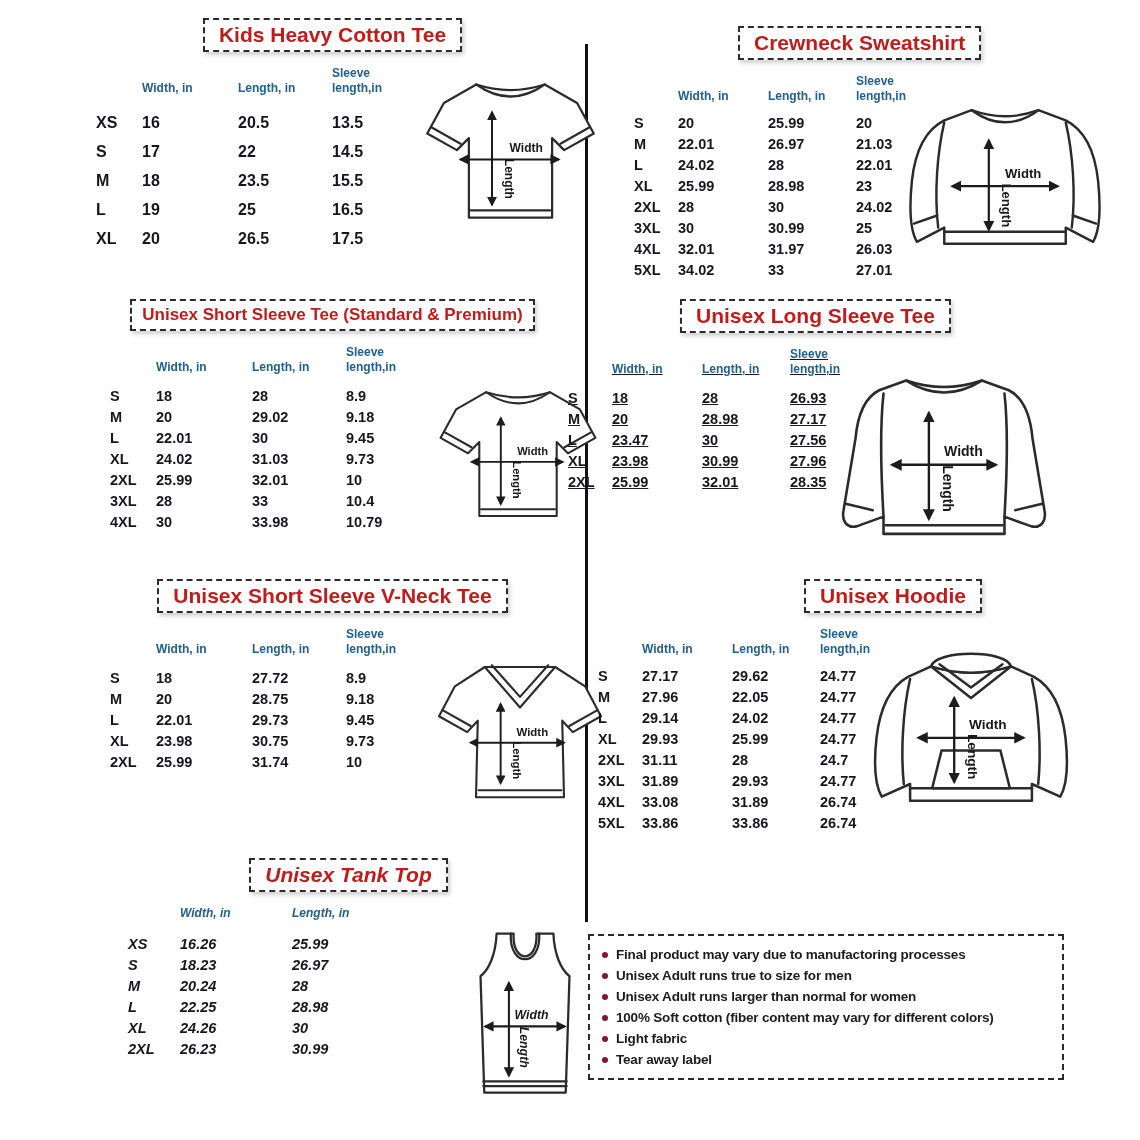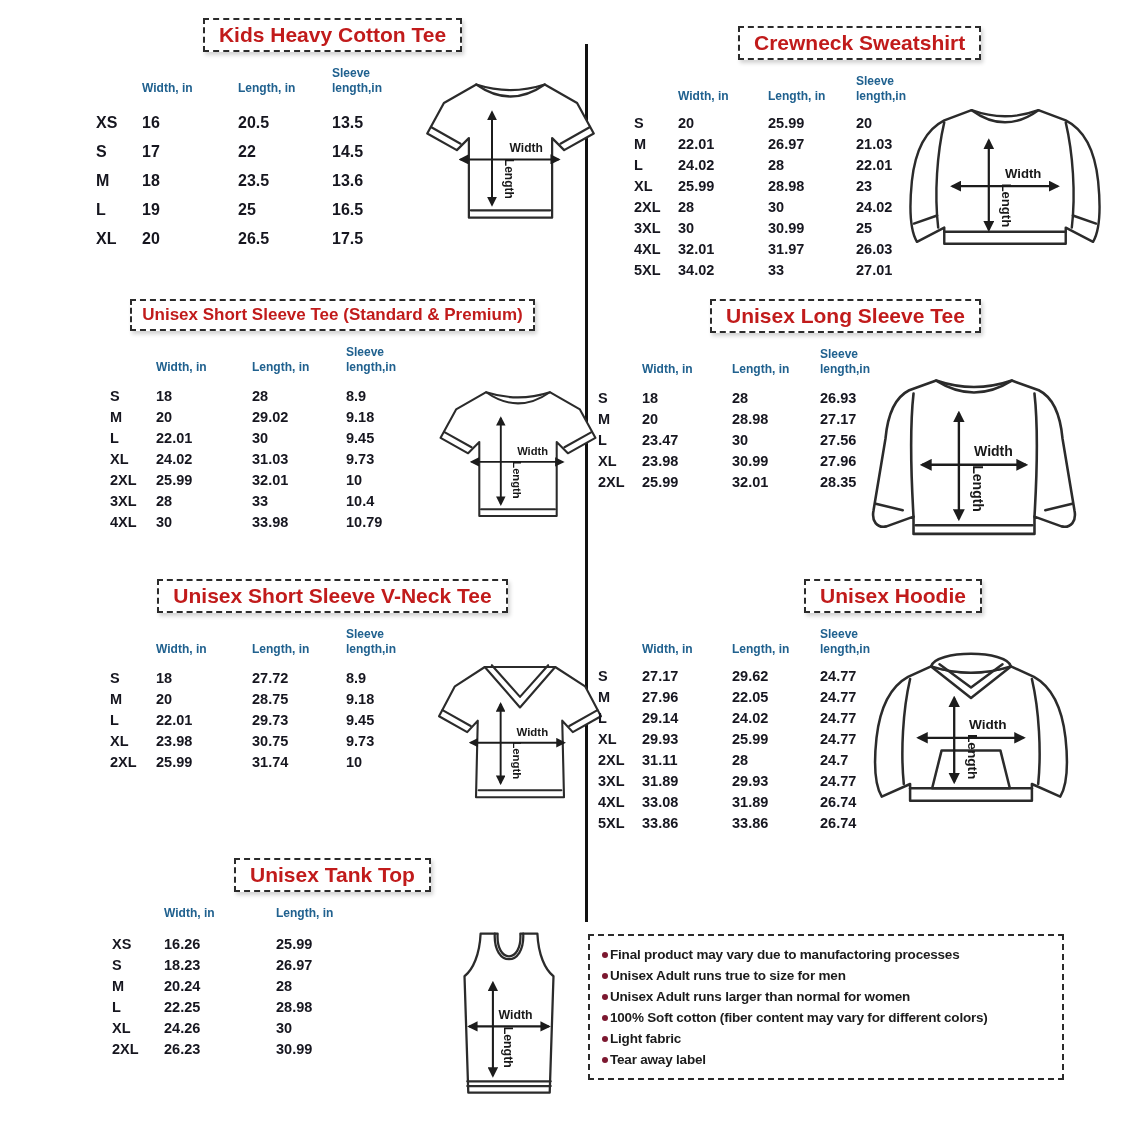"13.6" div.tcell { text: 13.6 -> 15.5 }
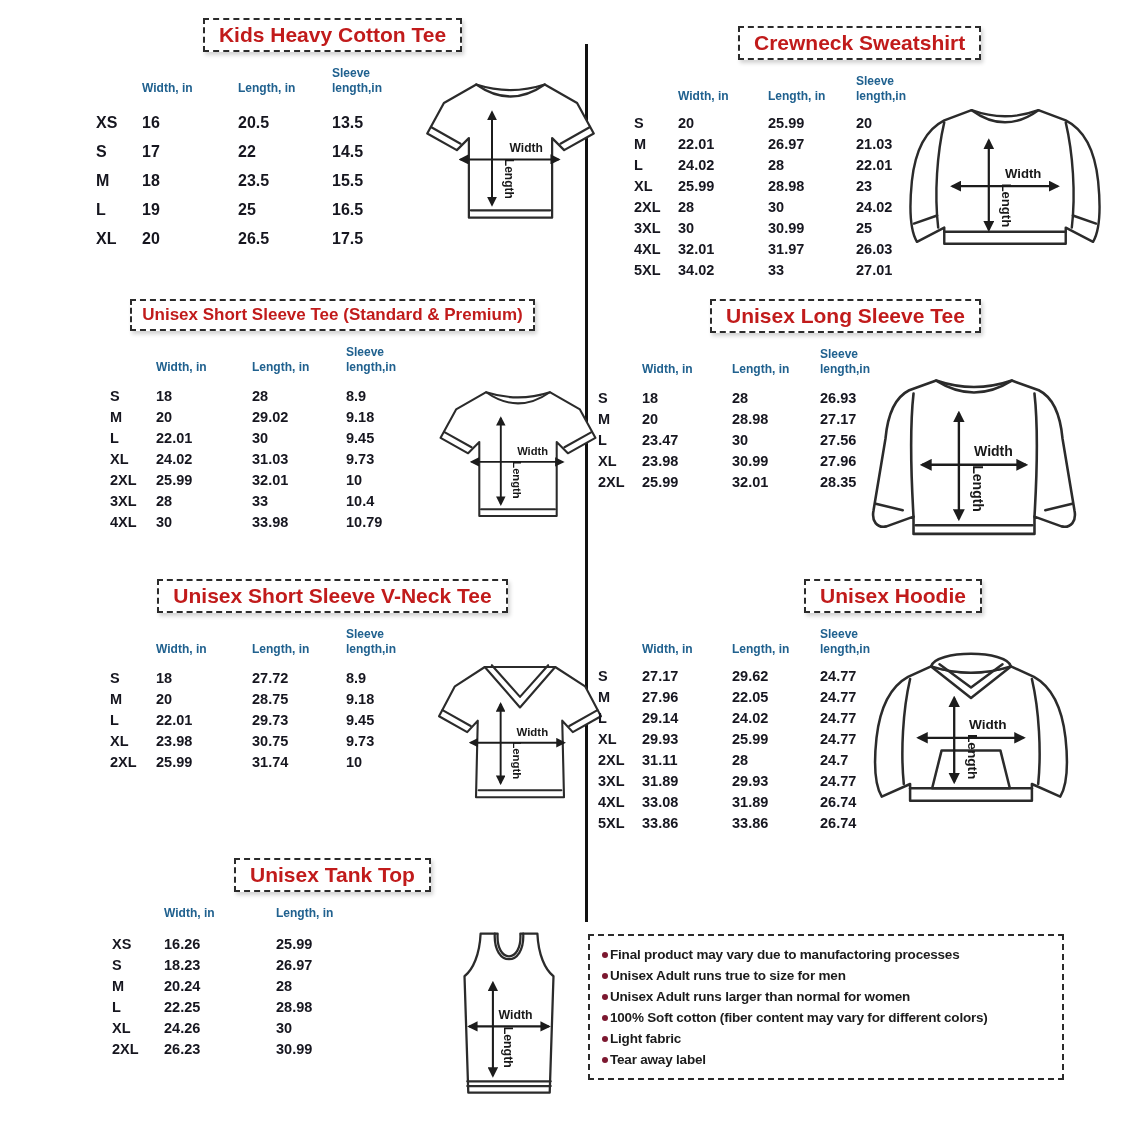"Unisex Long Sleeve Tee" div.section { left: 592px -> 562px; text-decoration: none -> underline }
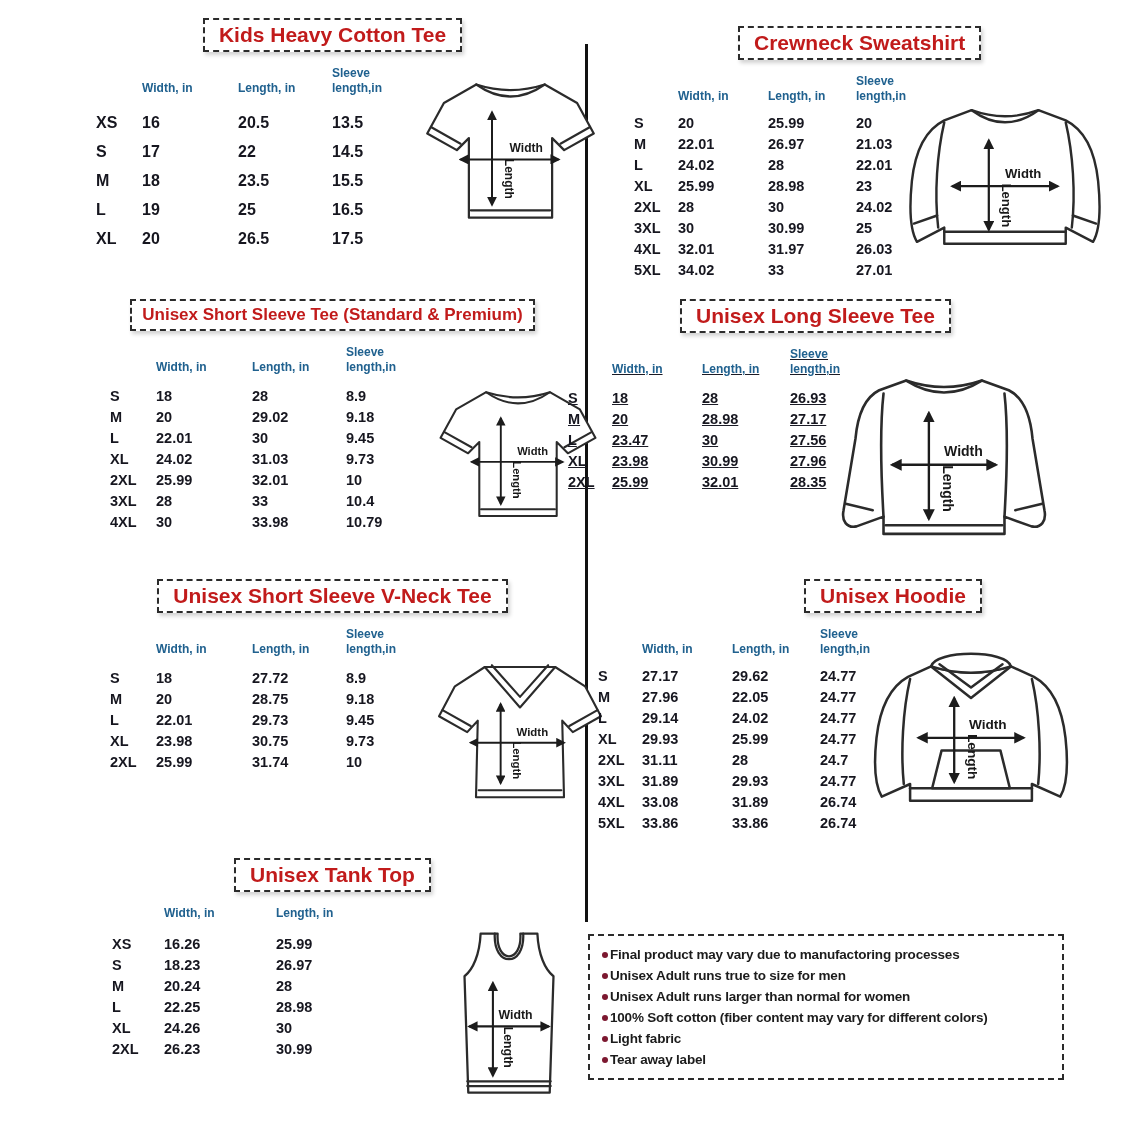"Unisex Tank Top" div.section { font-style: none -> italic; left: 80px -> 96px }
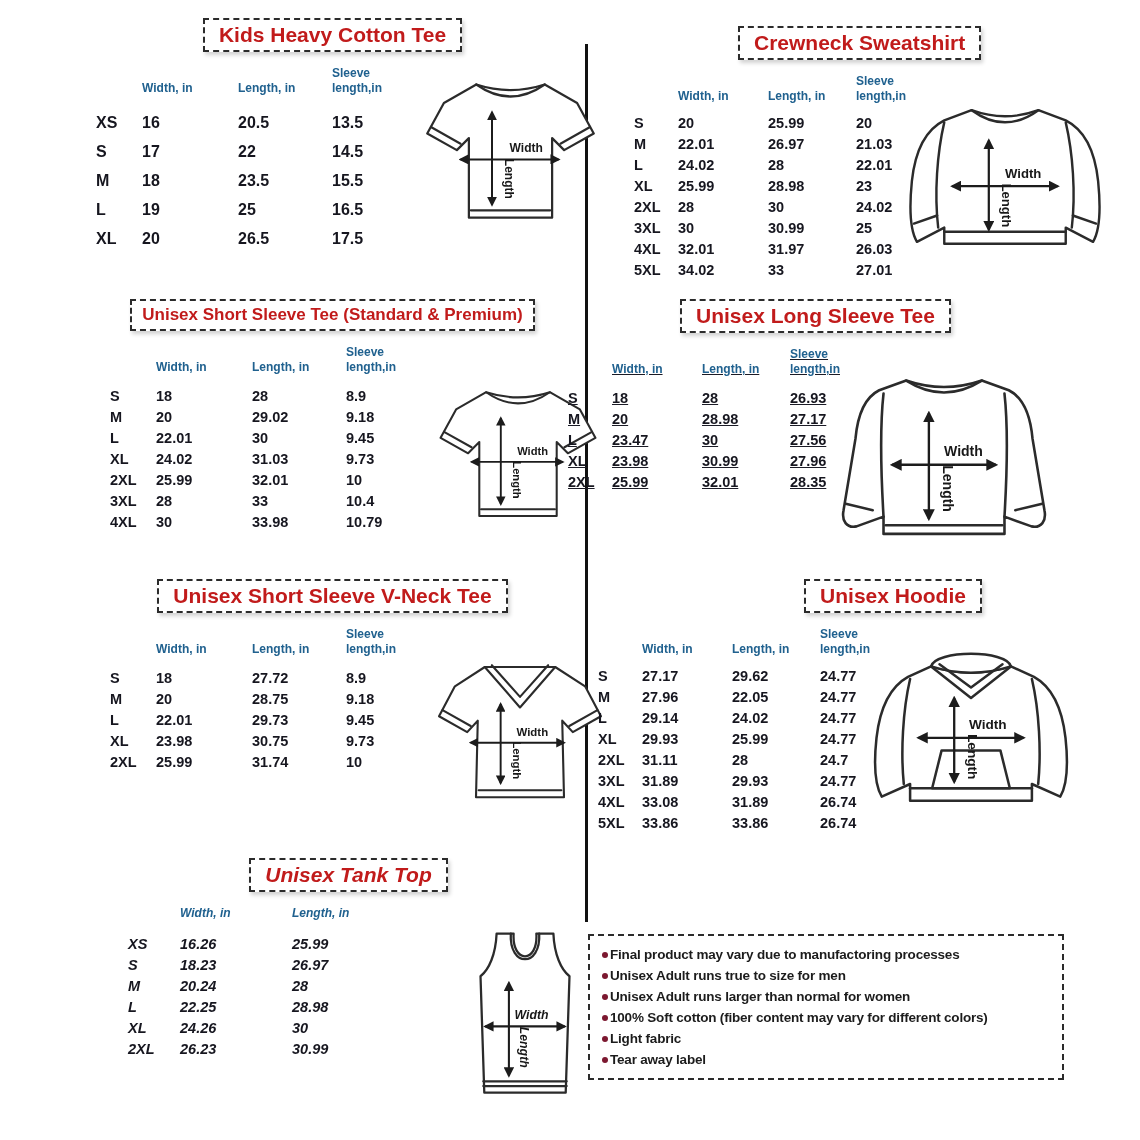"Final product may vary due" .note { gap: 2px -> 8px }
